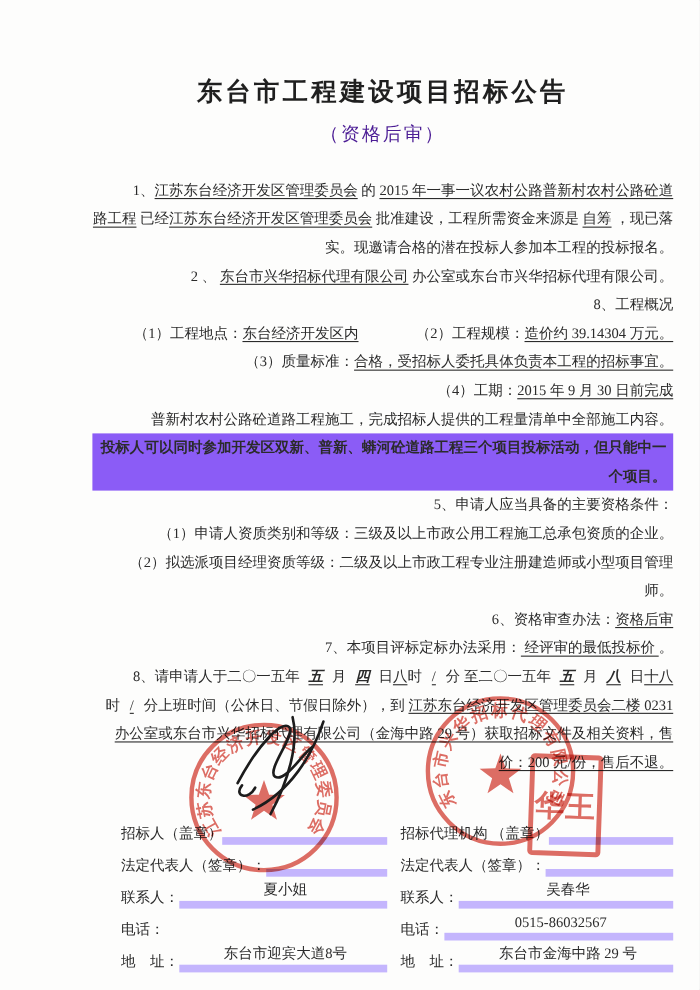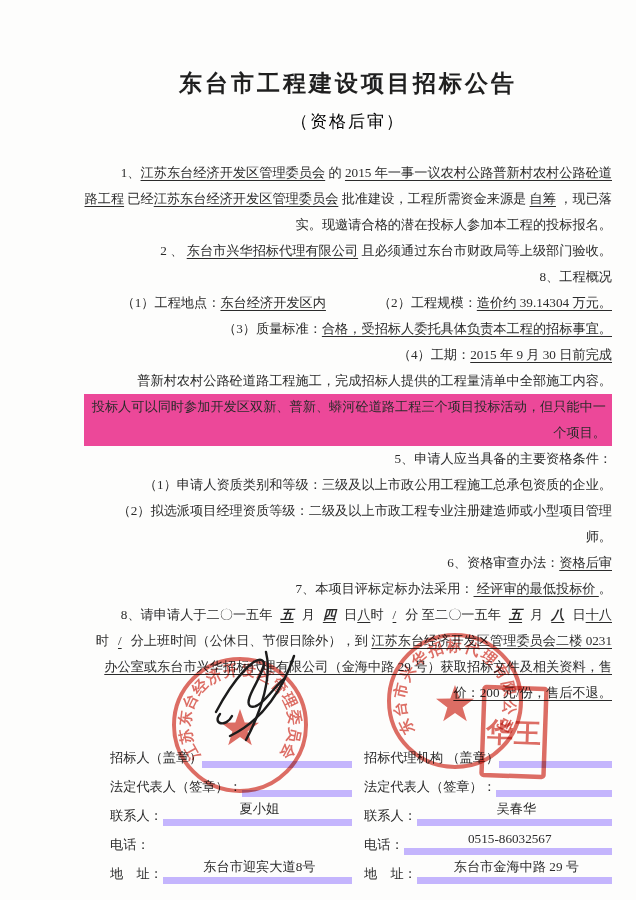"（资格后审）" .subtitle { color: #000000 -> #4c1d95 }
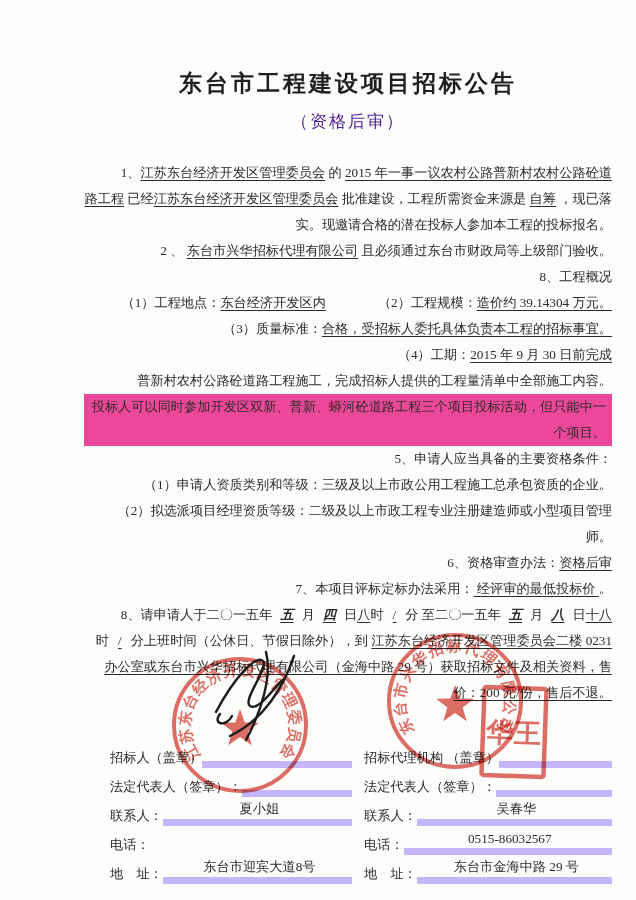"且必须通过东台市财政局等上级部门验收。" span { text: 且必须通过东台市财政局等上级部门验收 -> 办公室或东台市兴华招标代理有限公司 }
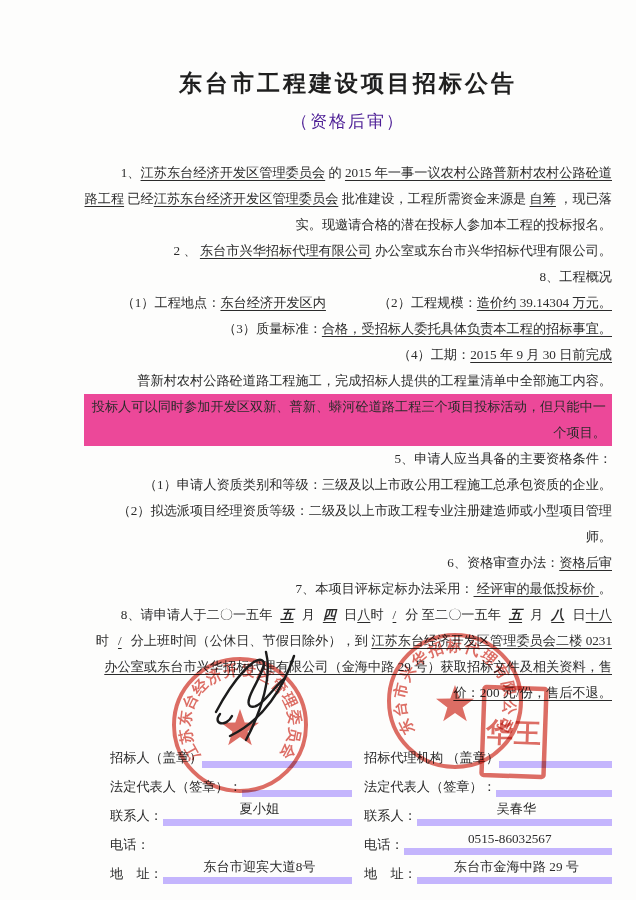"投标人可以同时参加开发区双新、普新、蟒河砼道路工程三个项目投标活动，但只能中一个" .hl { background: #ec4899 -> #8b5cf6; font-weight: 400 -> 700 }
